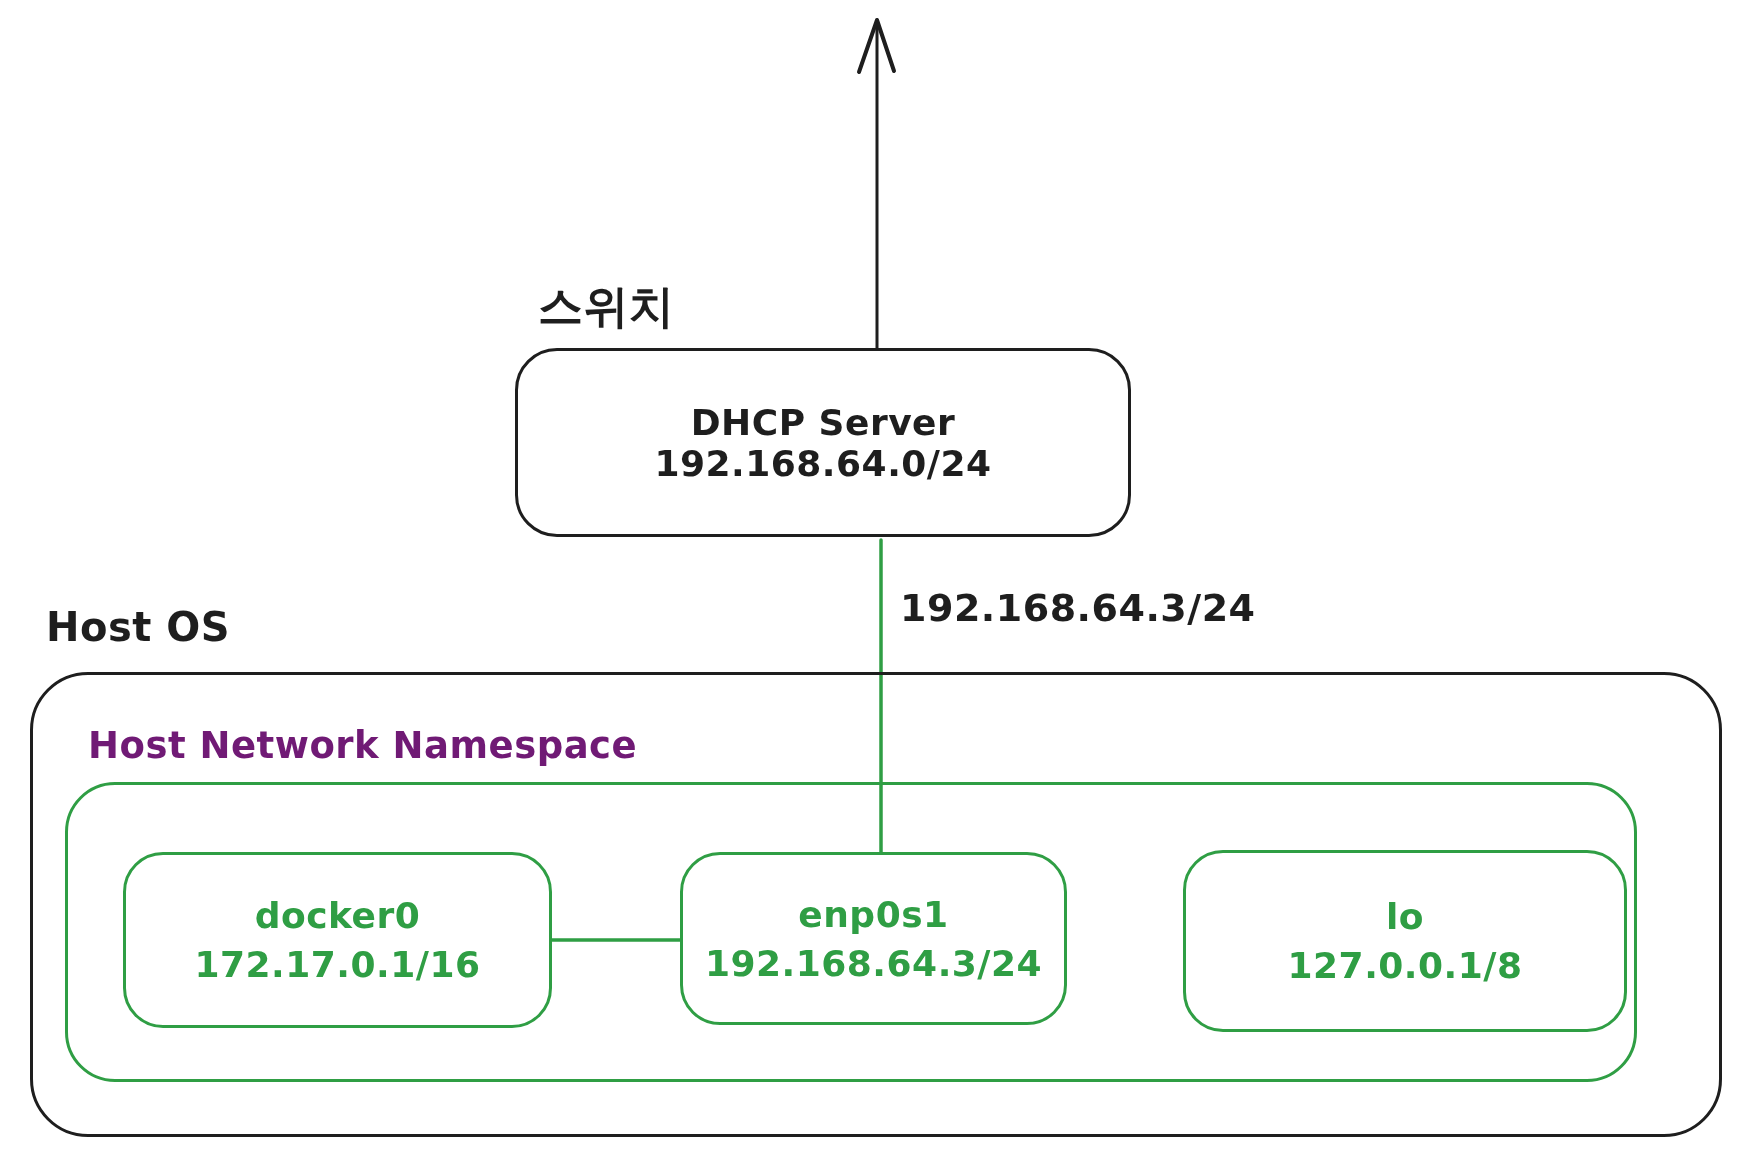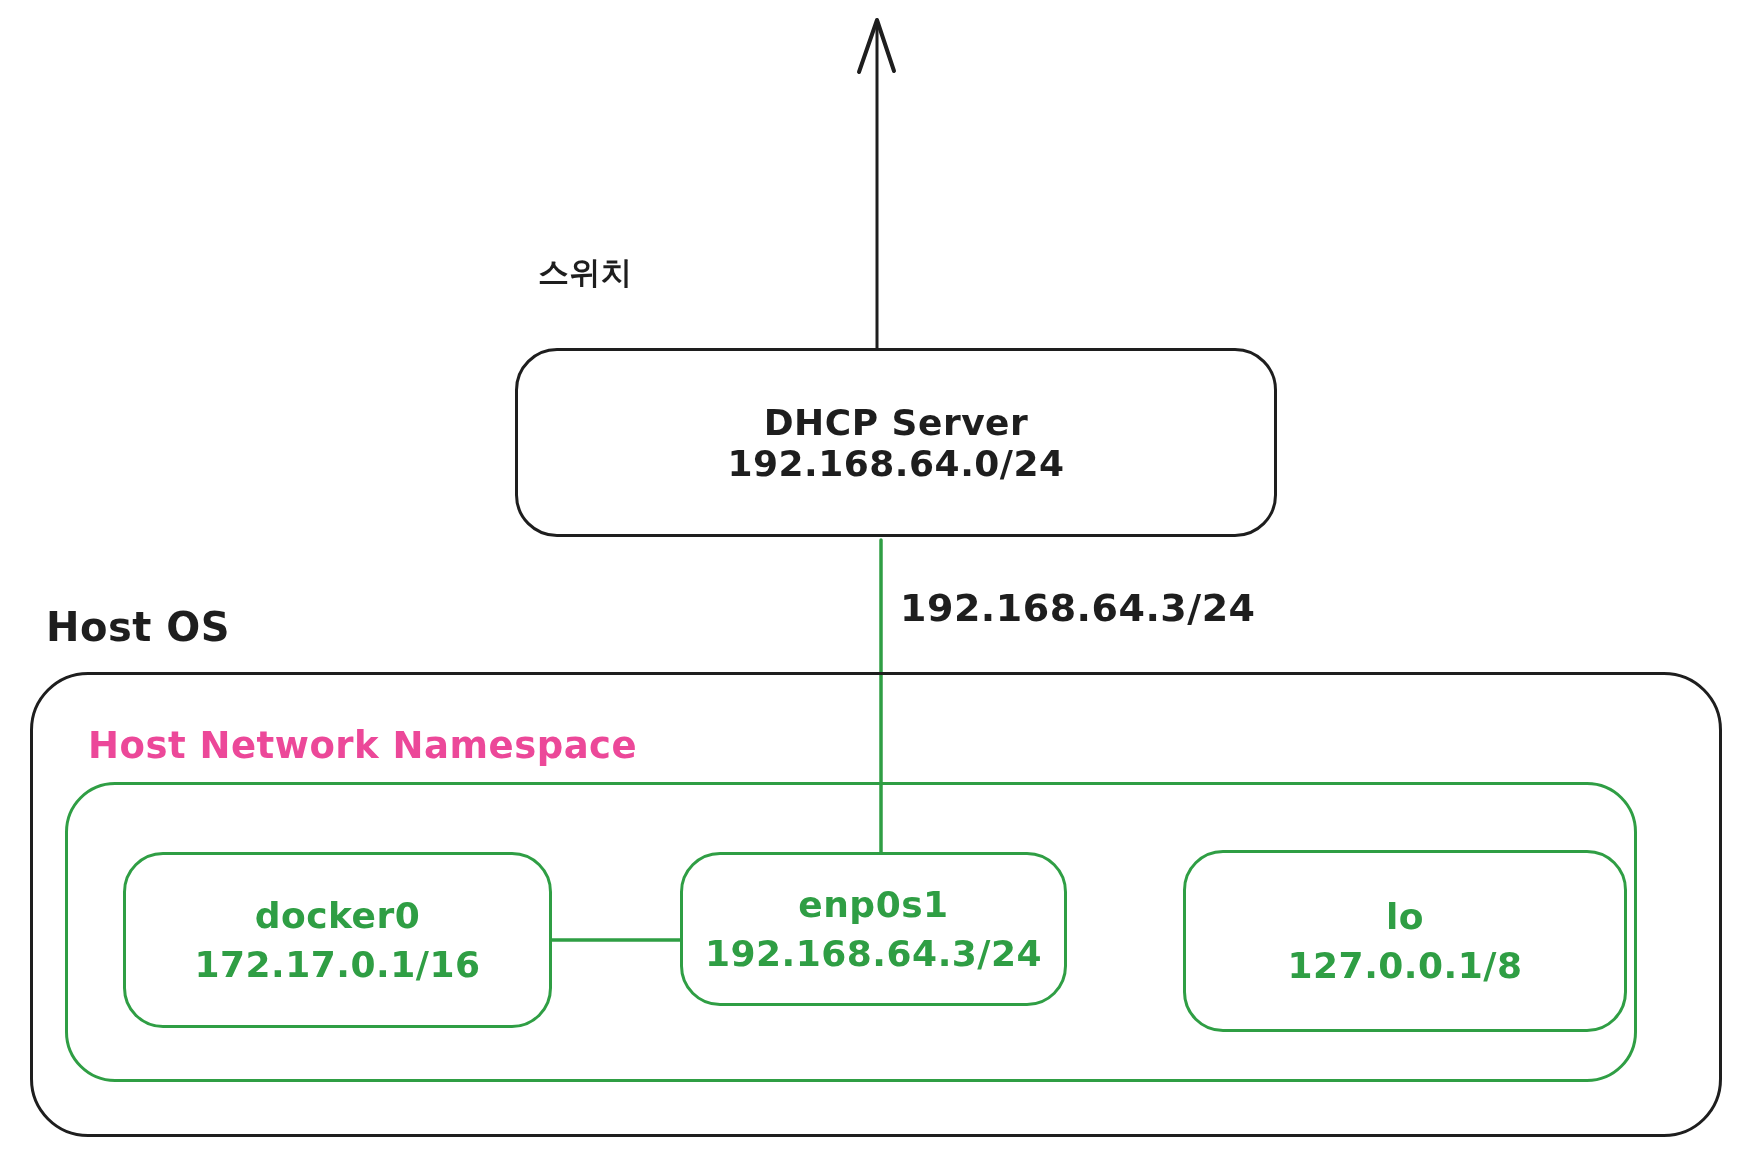"스위치" .switch-label { font-size: 31px -> 45px; top: 252px -> 277px }
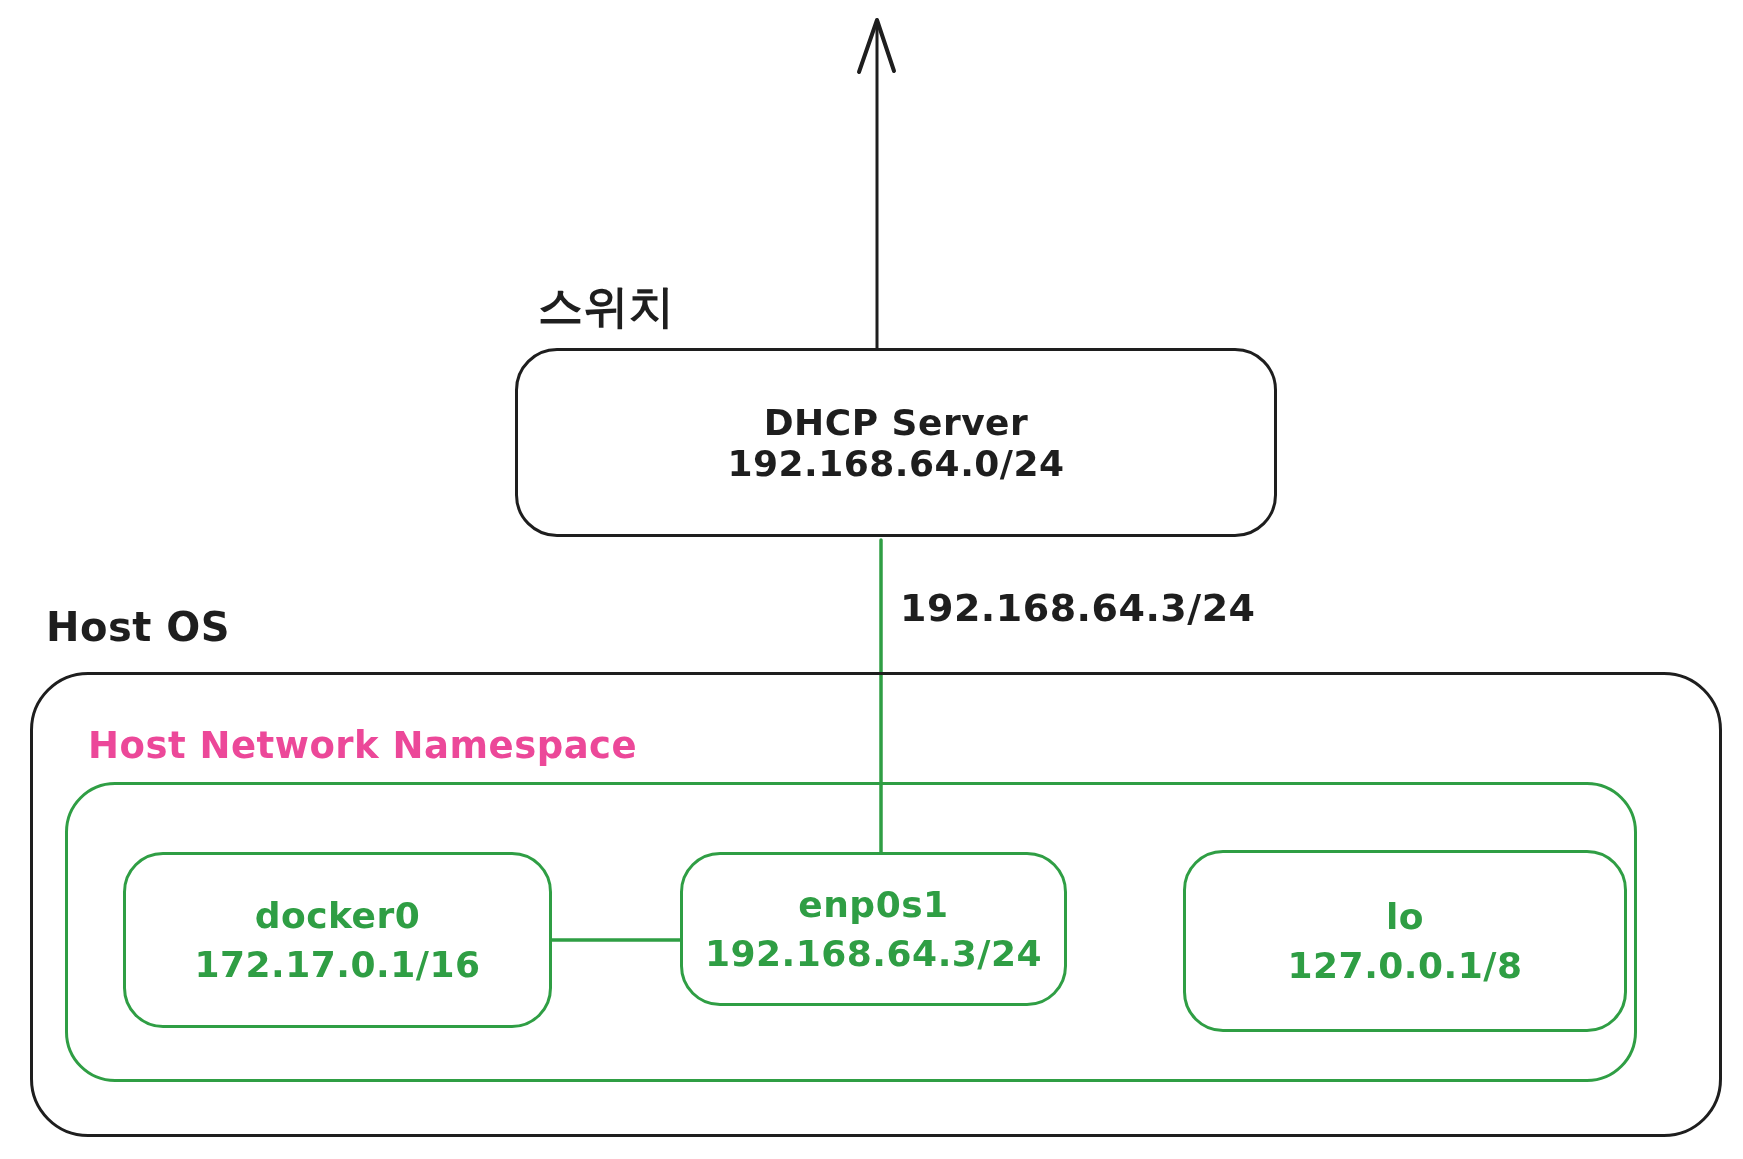"DHCP Server" .dhcp-box { width: 762px -> 616px }
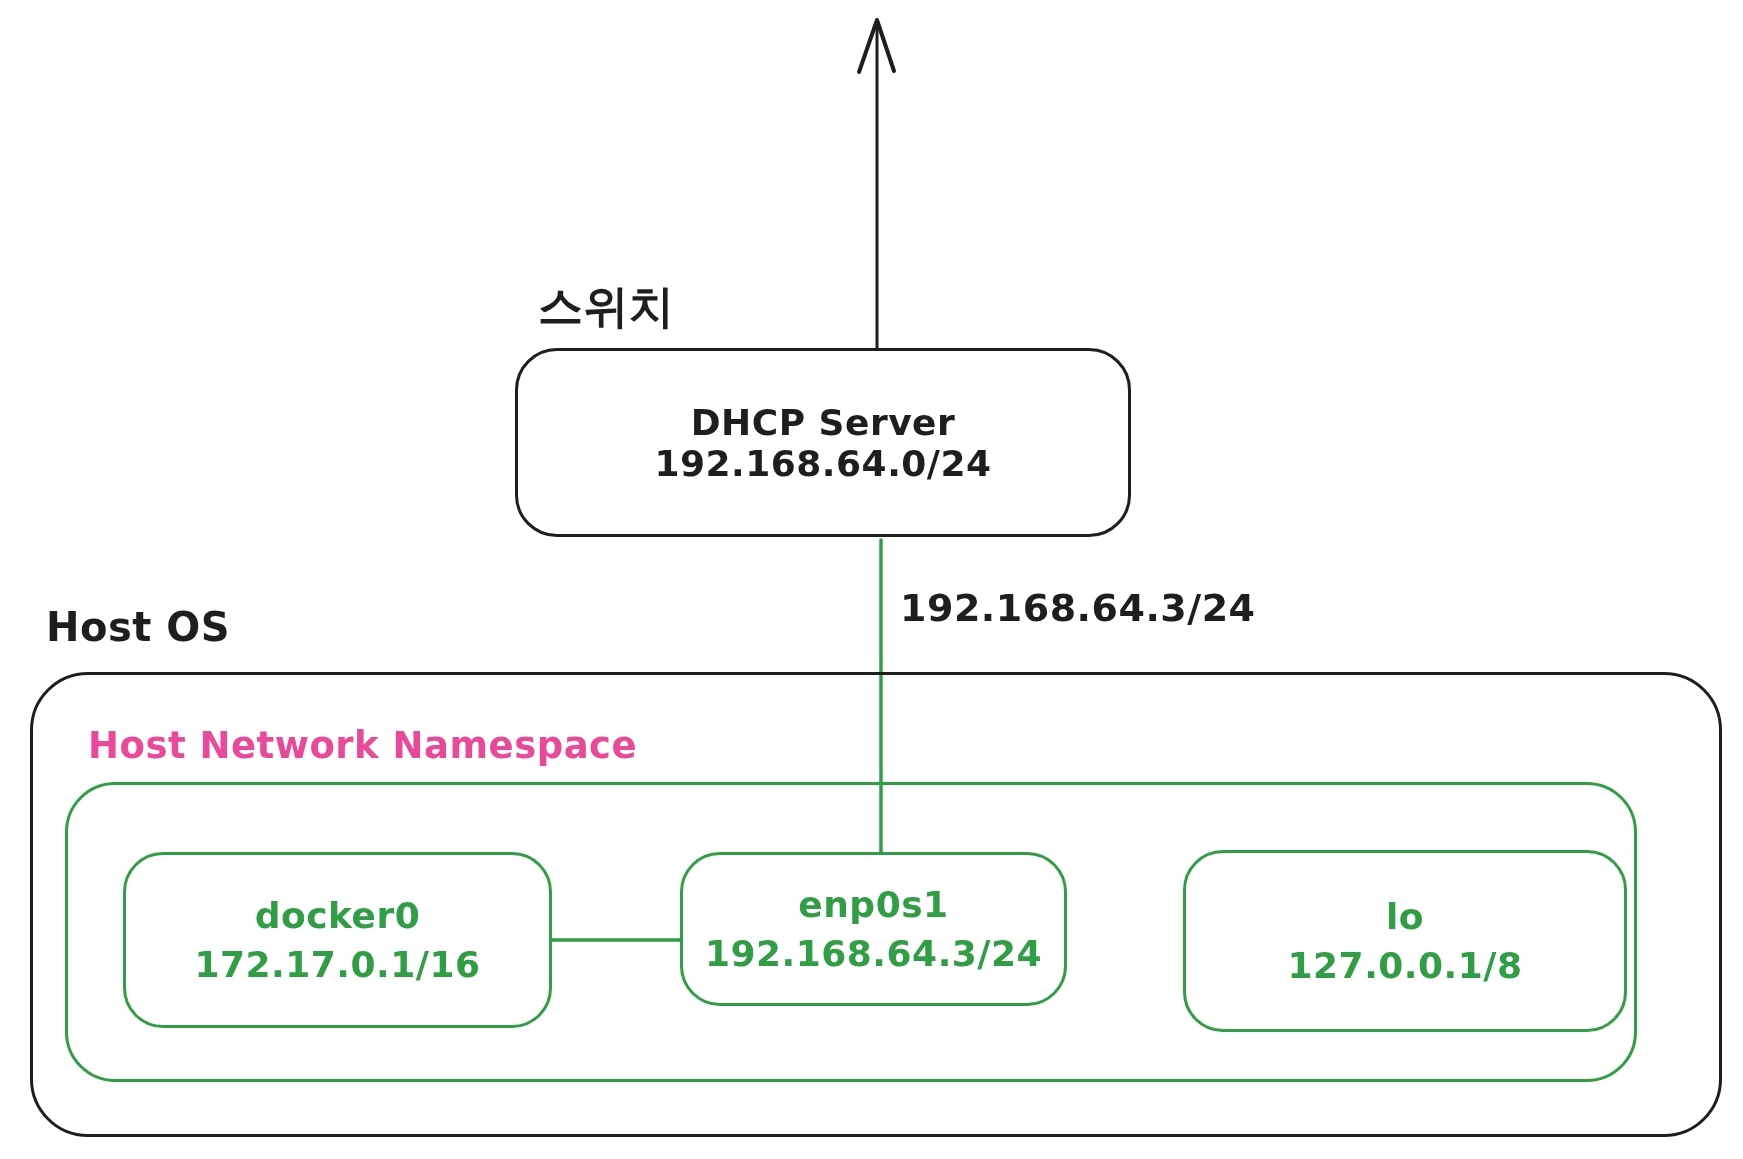"Host Network Namespace" .label.green { color: #ec4899 -> #701a75 }
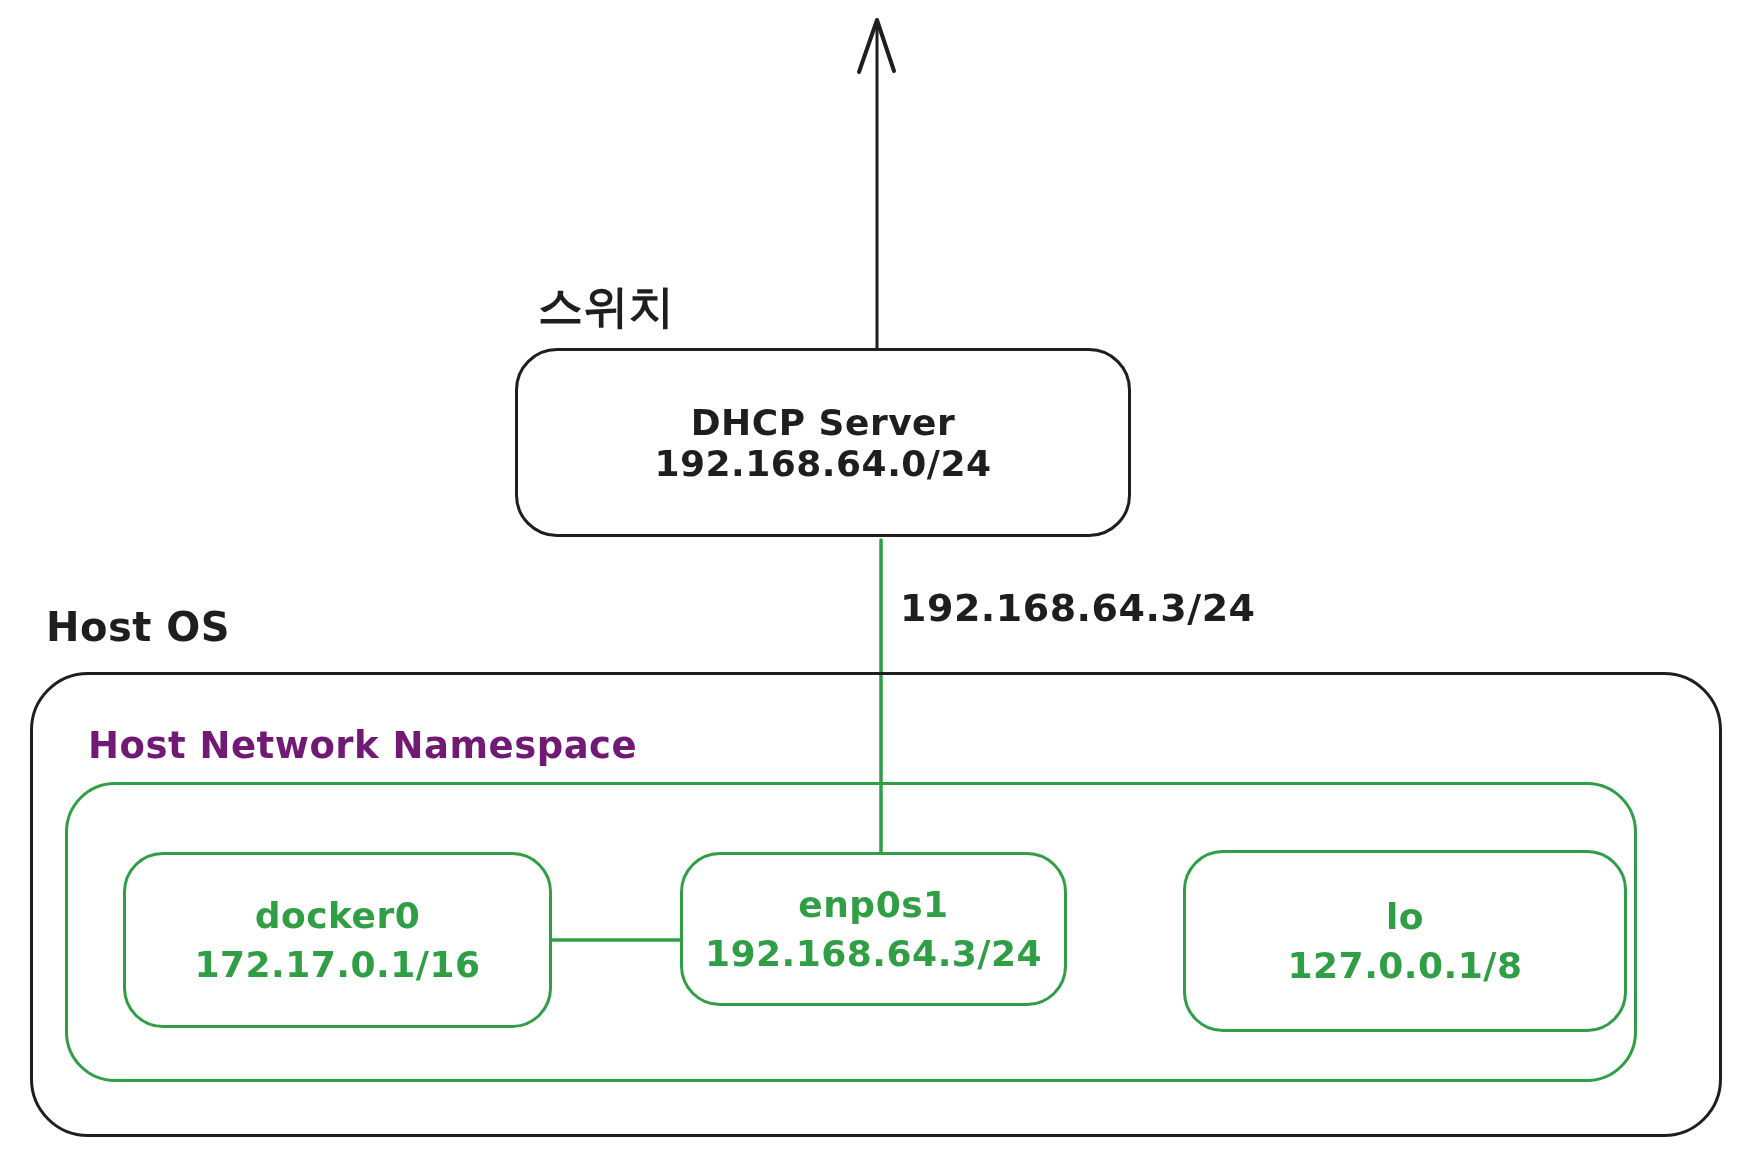"enp0s1" .if-enp0s1 { height: 154px -> 173px }
